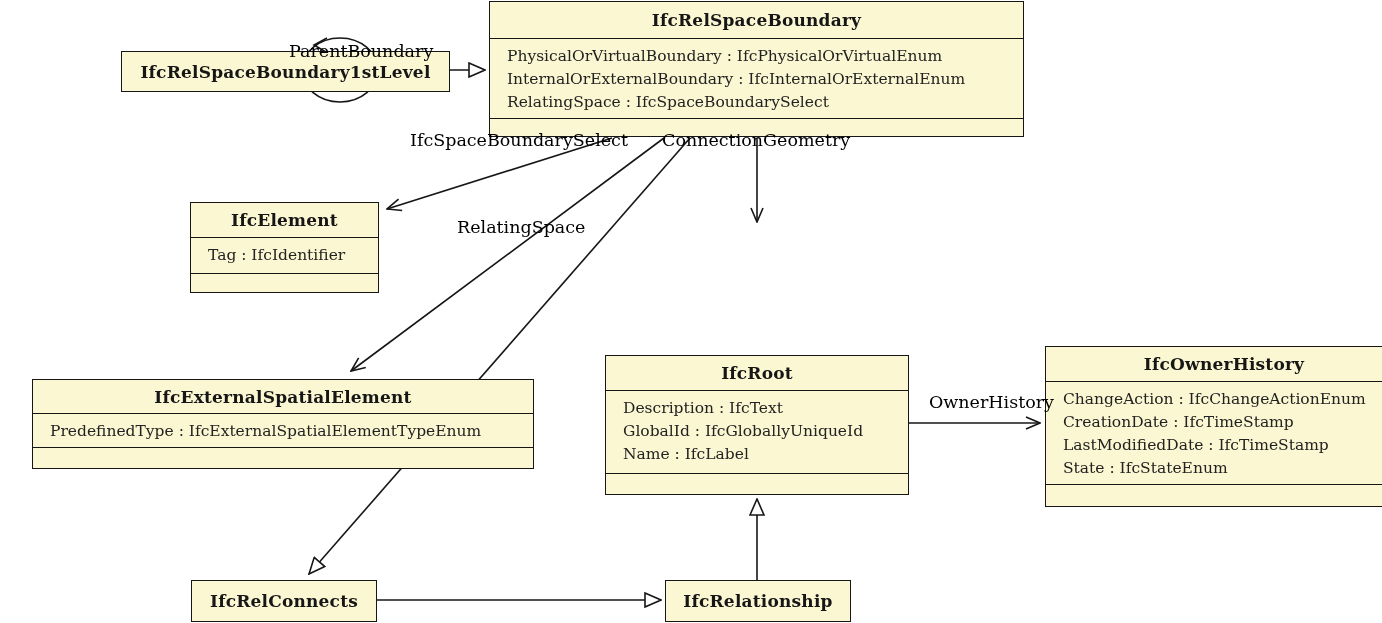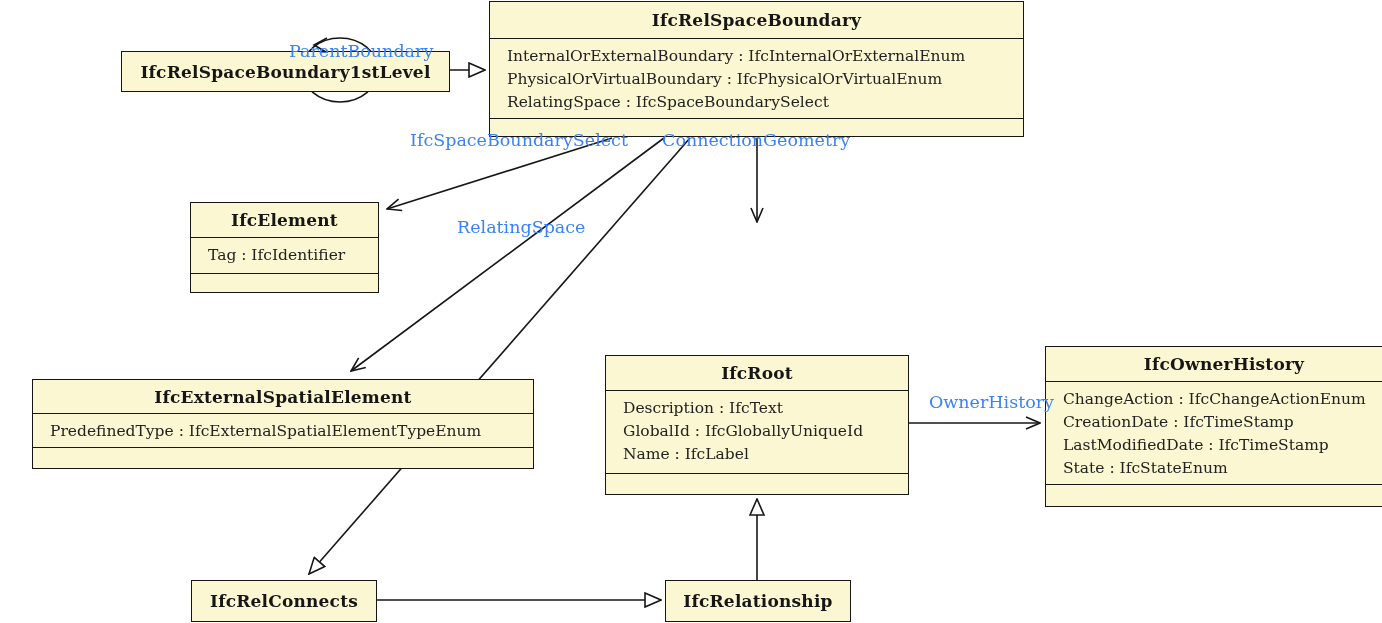"ParentBoundary" .edge-label { color: #3b82f6 -> #000000 }
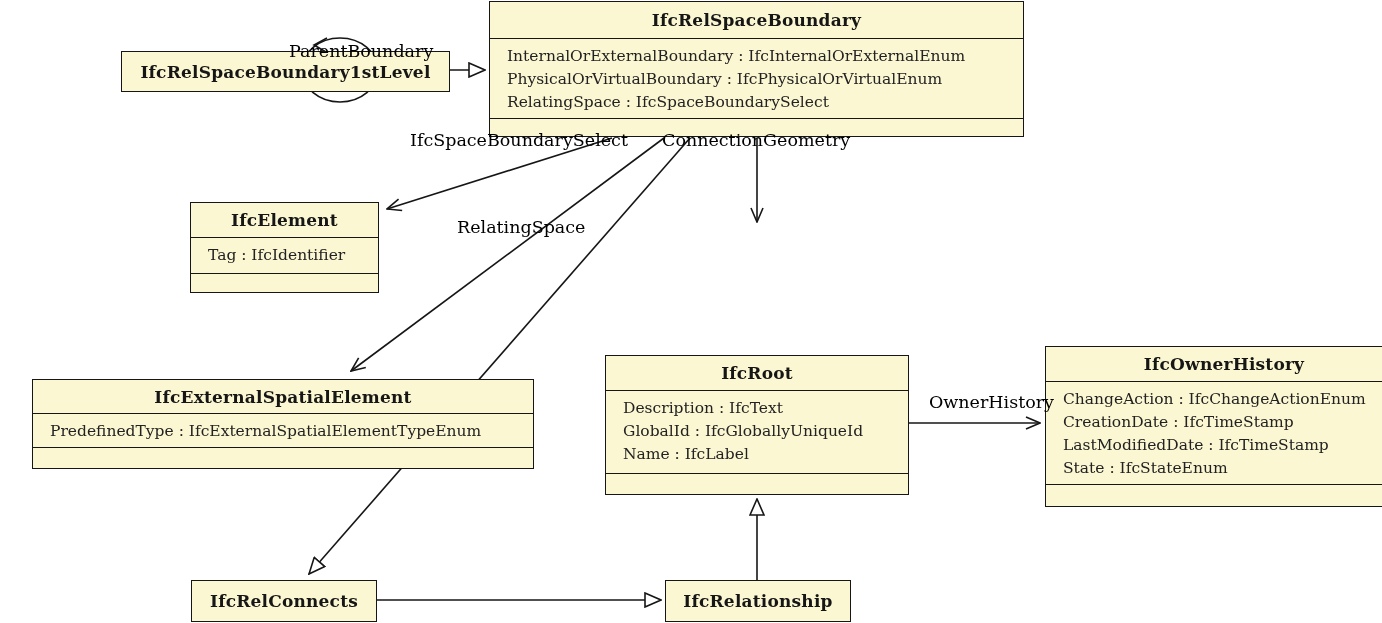"InternalOrExternalBoundary :" div { order: before "PhysicalOrVirtualBoundary :" -> after "PhysicalOrVirtualBoundary :" }
